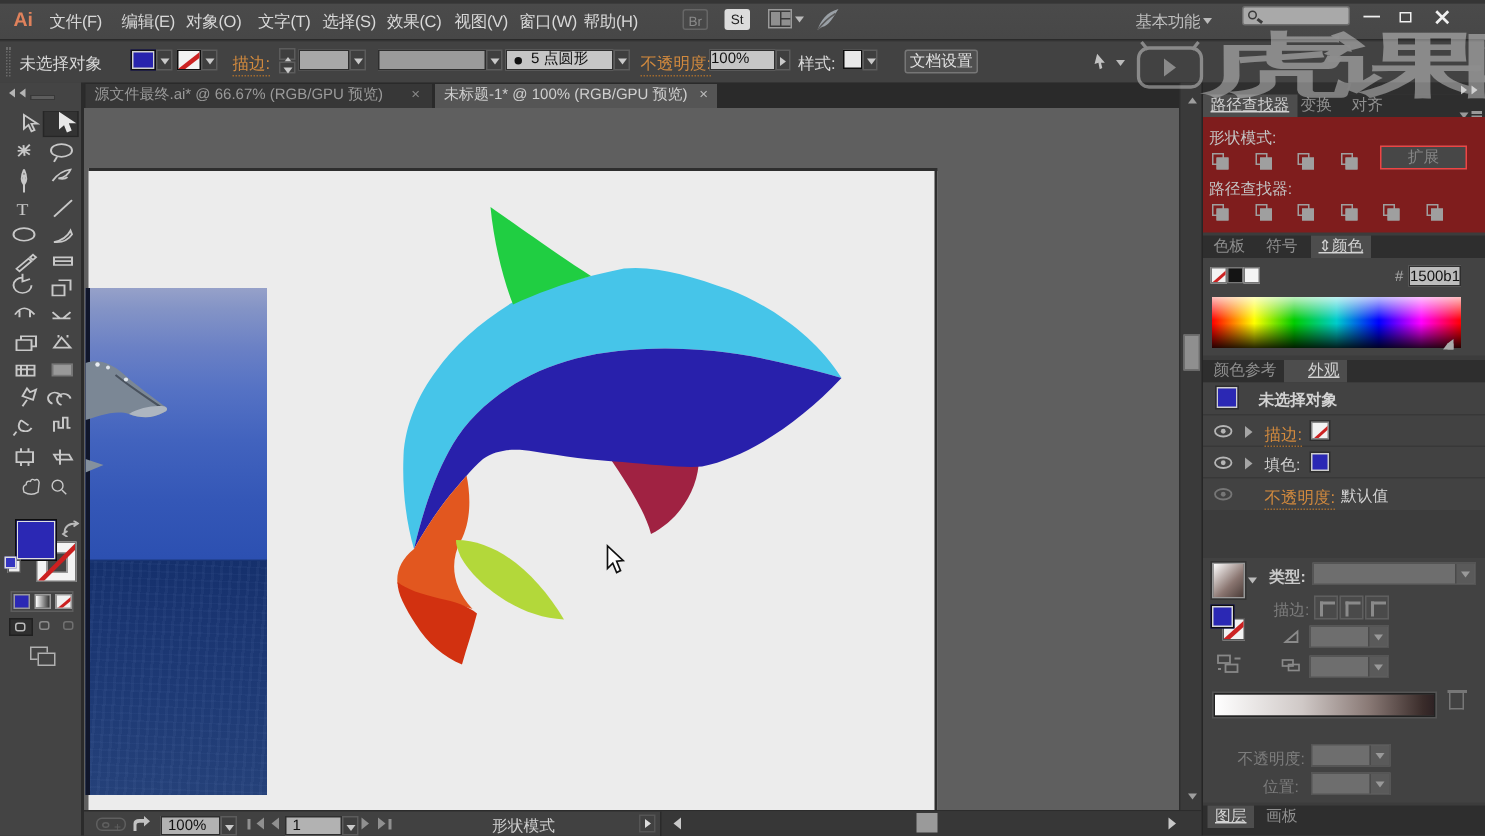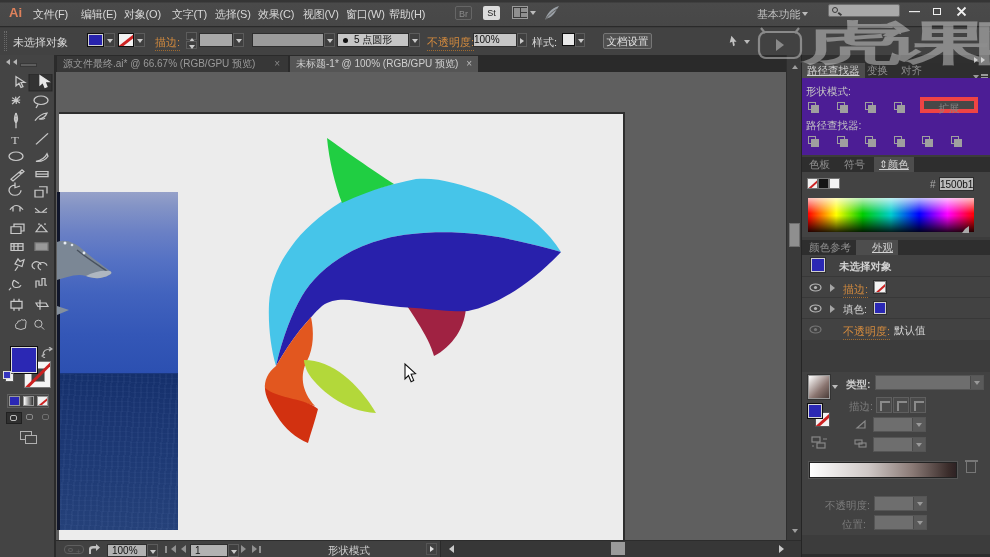"形状模式:" div.abs { background: #4c1d95 -> #7f1d1d }
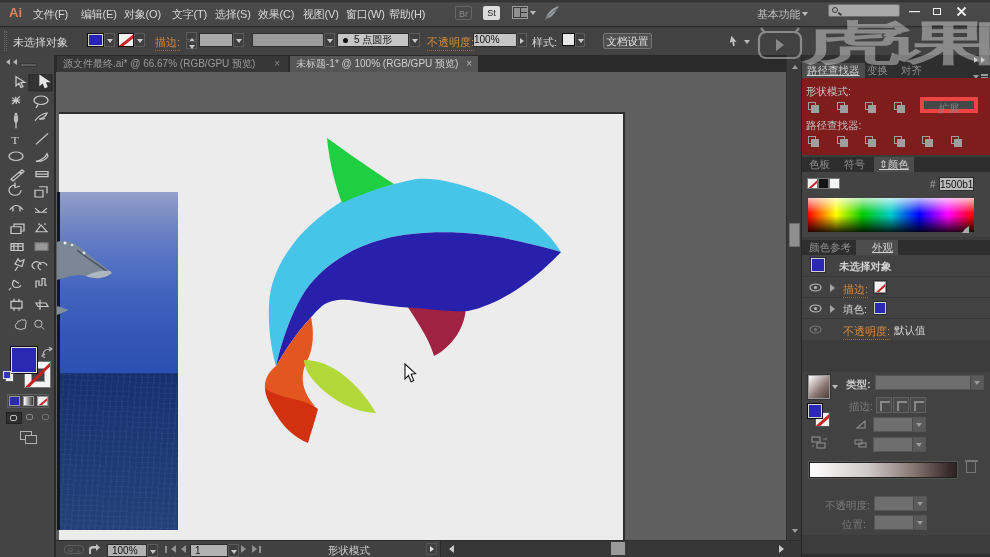"扩展" span.abs { border: 4px solid #ef4444 -> 1px solid #ef4444 }
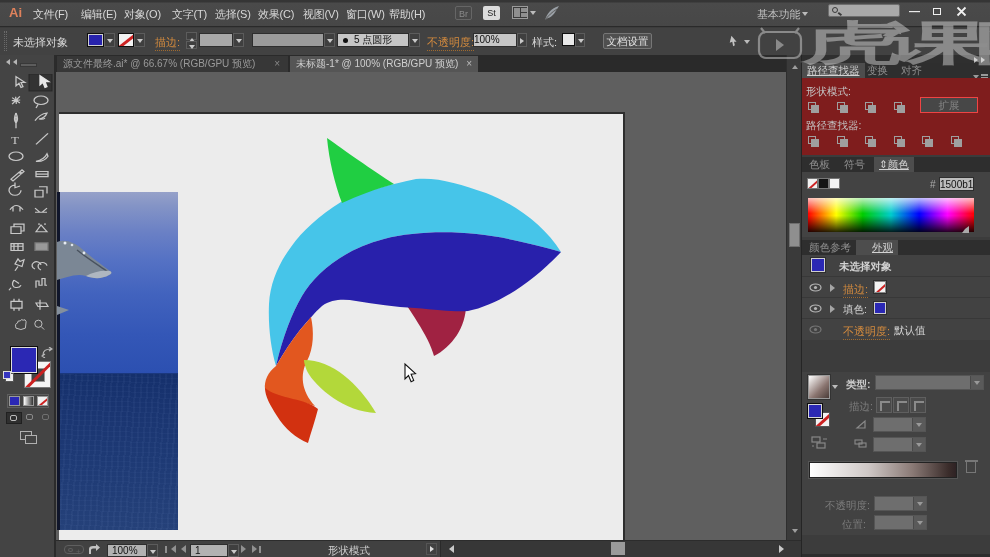"图层" div.ptabbar { html: none -> <div> <span>图层</span> <span>画板</span> </div> }
